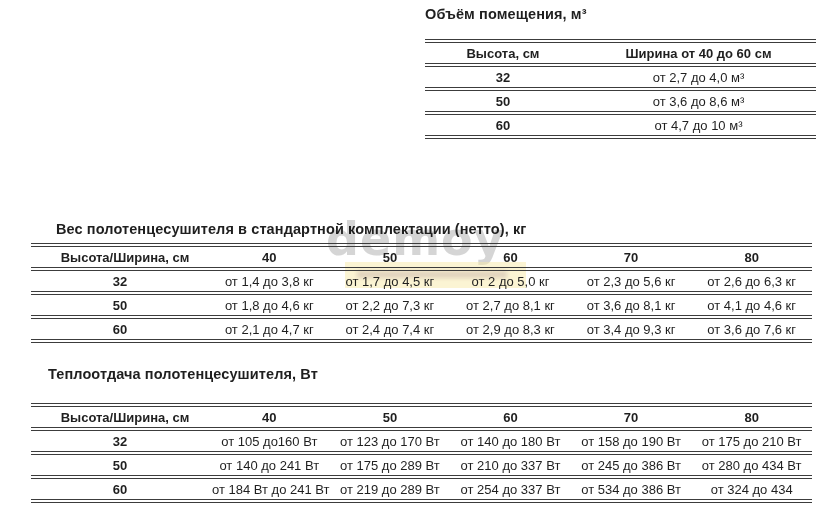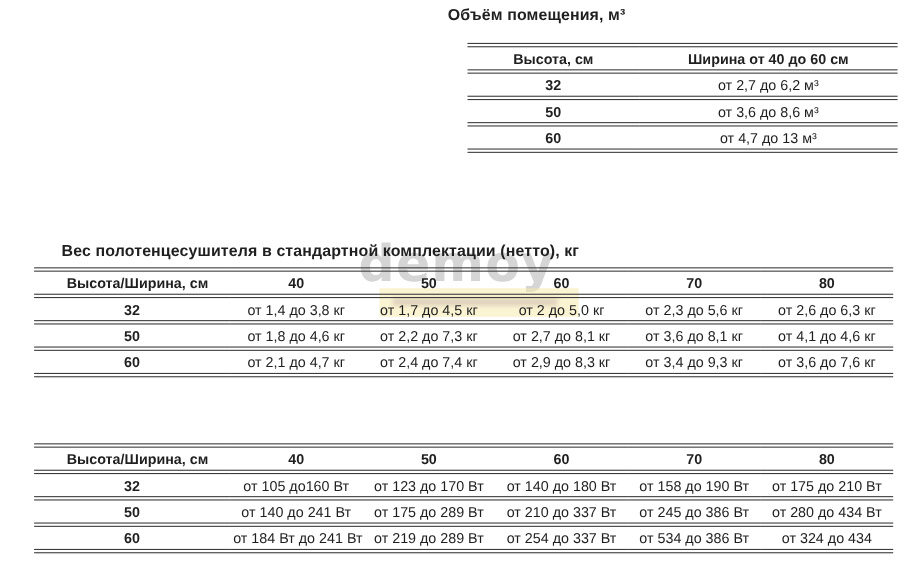"Объём помещения, м³" .t1-title { left: 407px -> 425px }
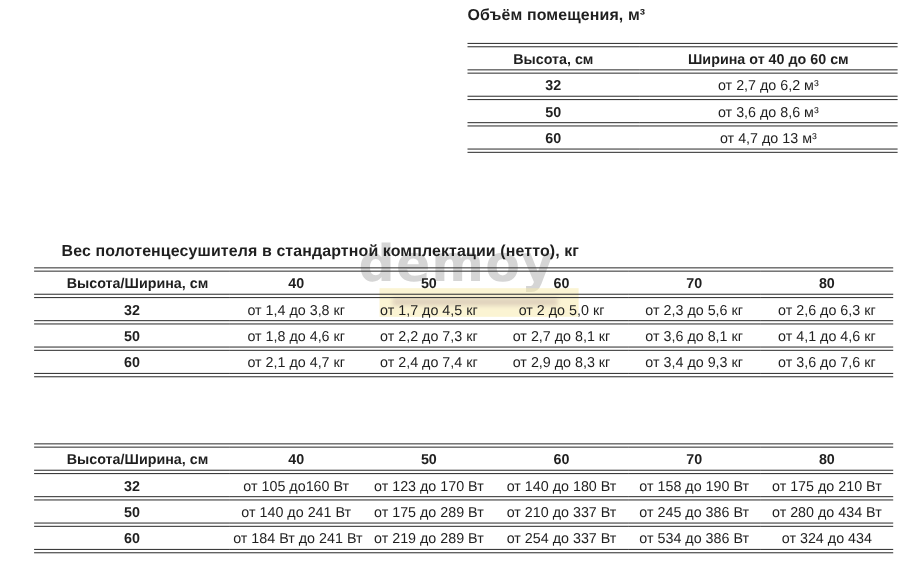"от 2,7 до 6,2 м³" td { text: 6,2 -> 4,0 }
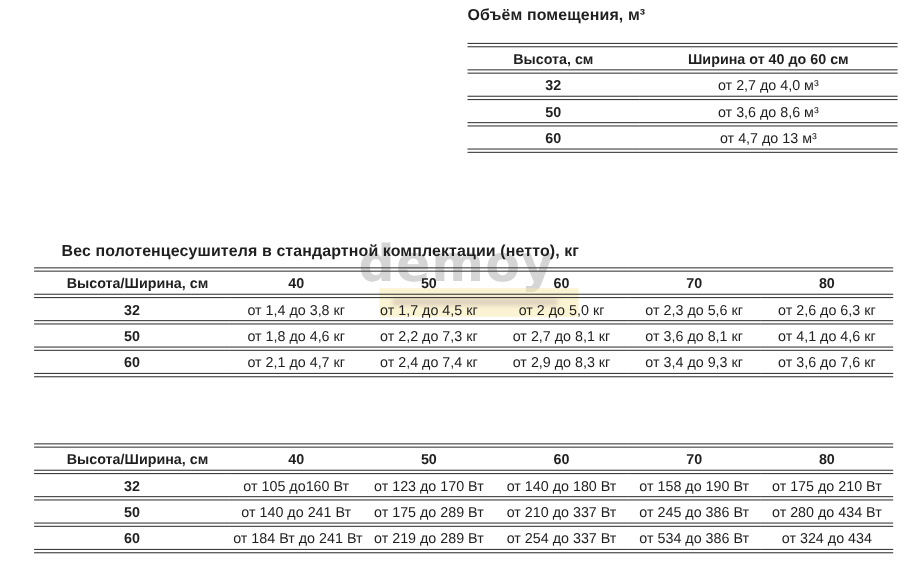"от 4,7 до 13 м³" td { text: 13 -> 10 }
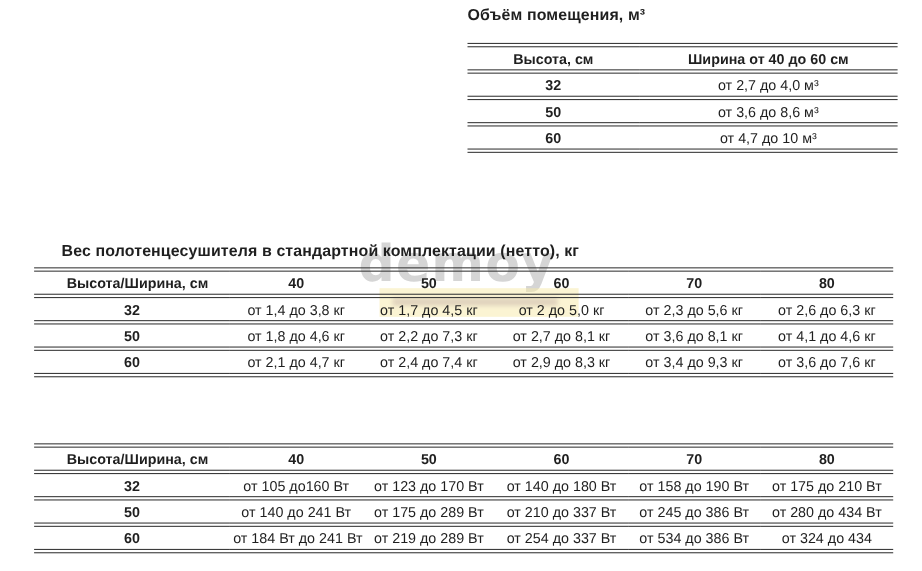"Теплоотдача полотенцесушителя, Вт" h3.abs { html: none -> <h3>Теплоотдача полотенцесушителя, Вт</h3> }
